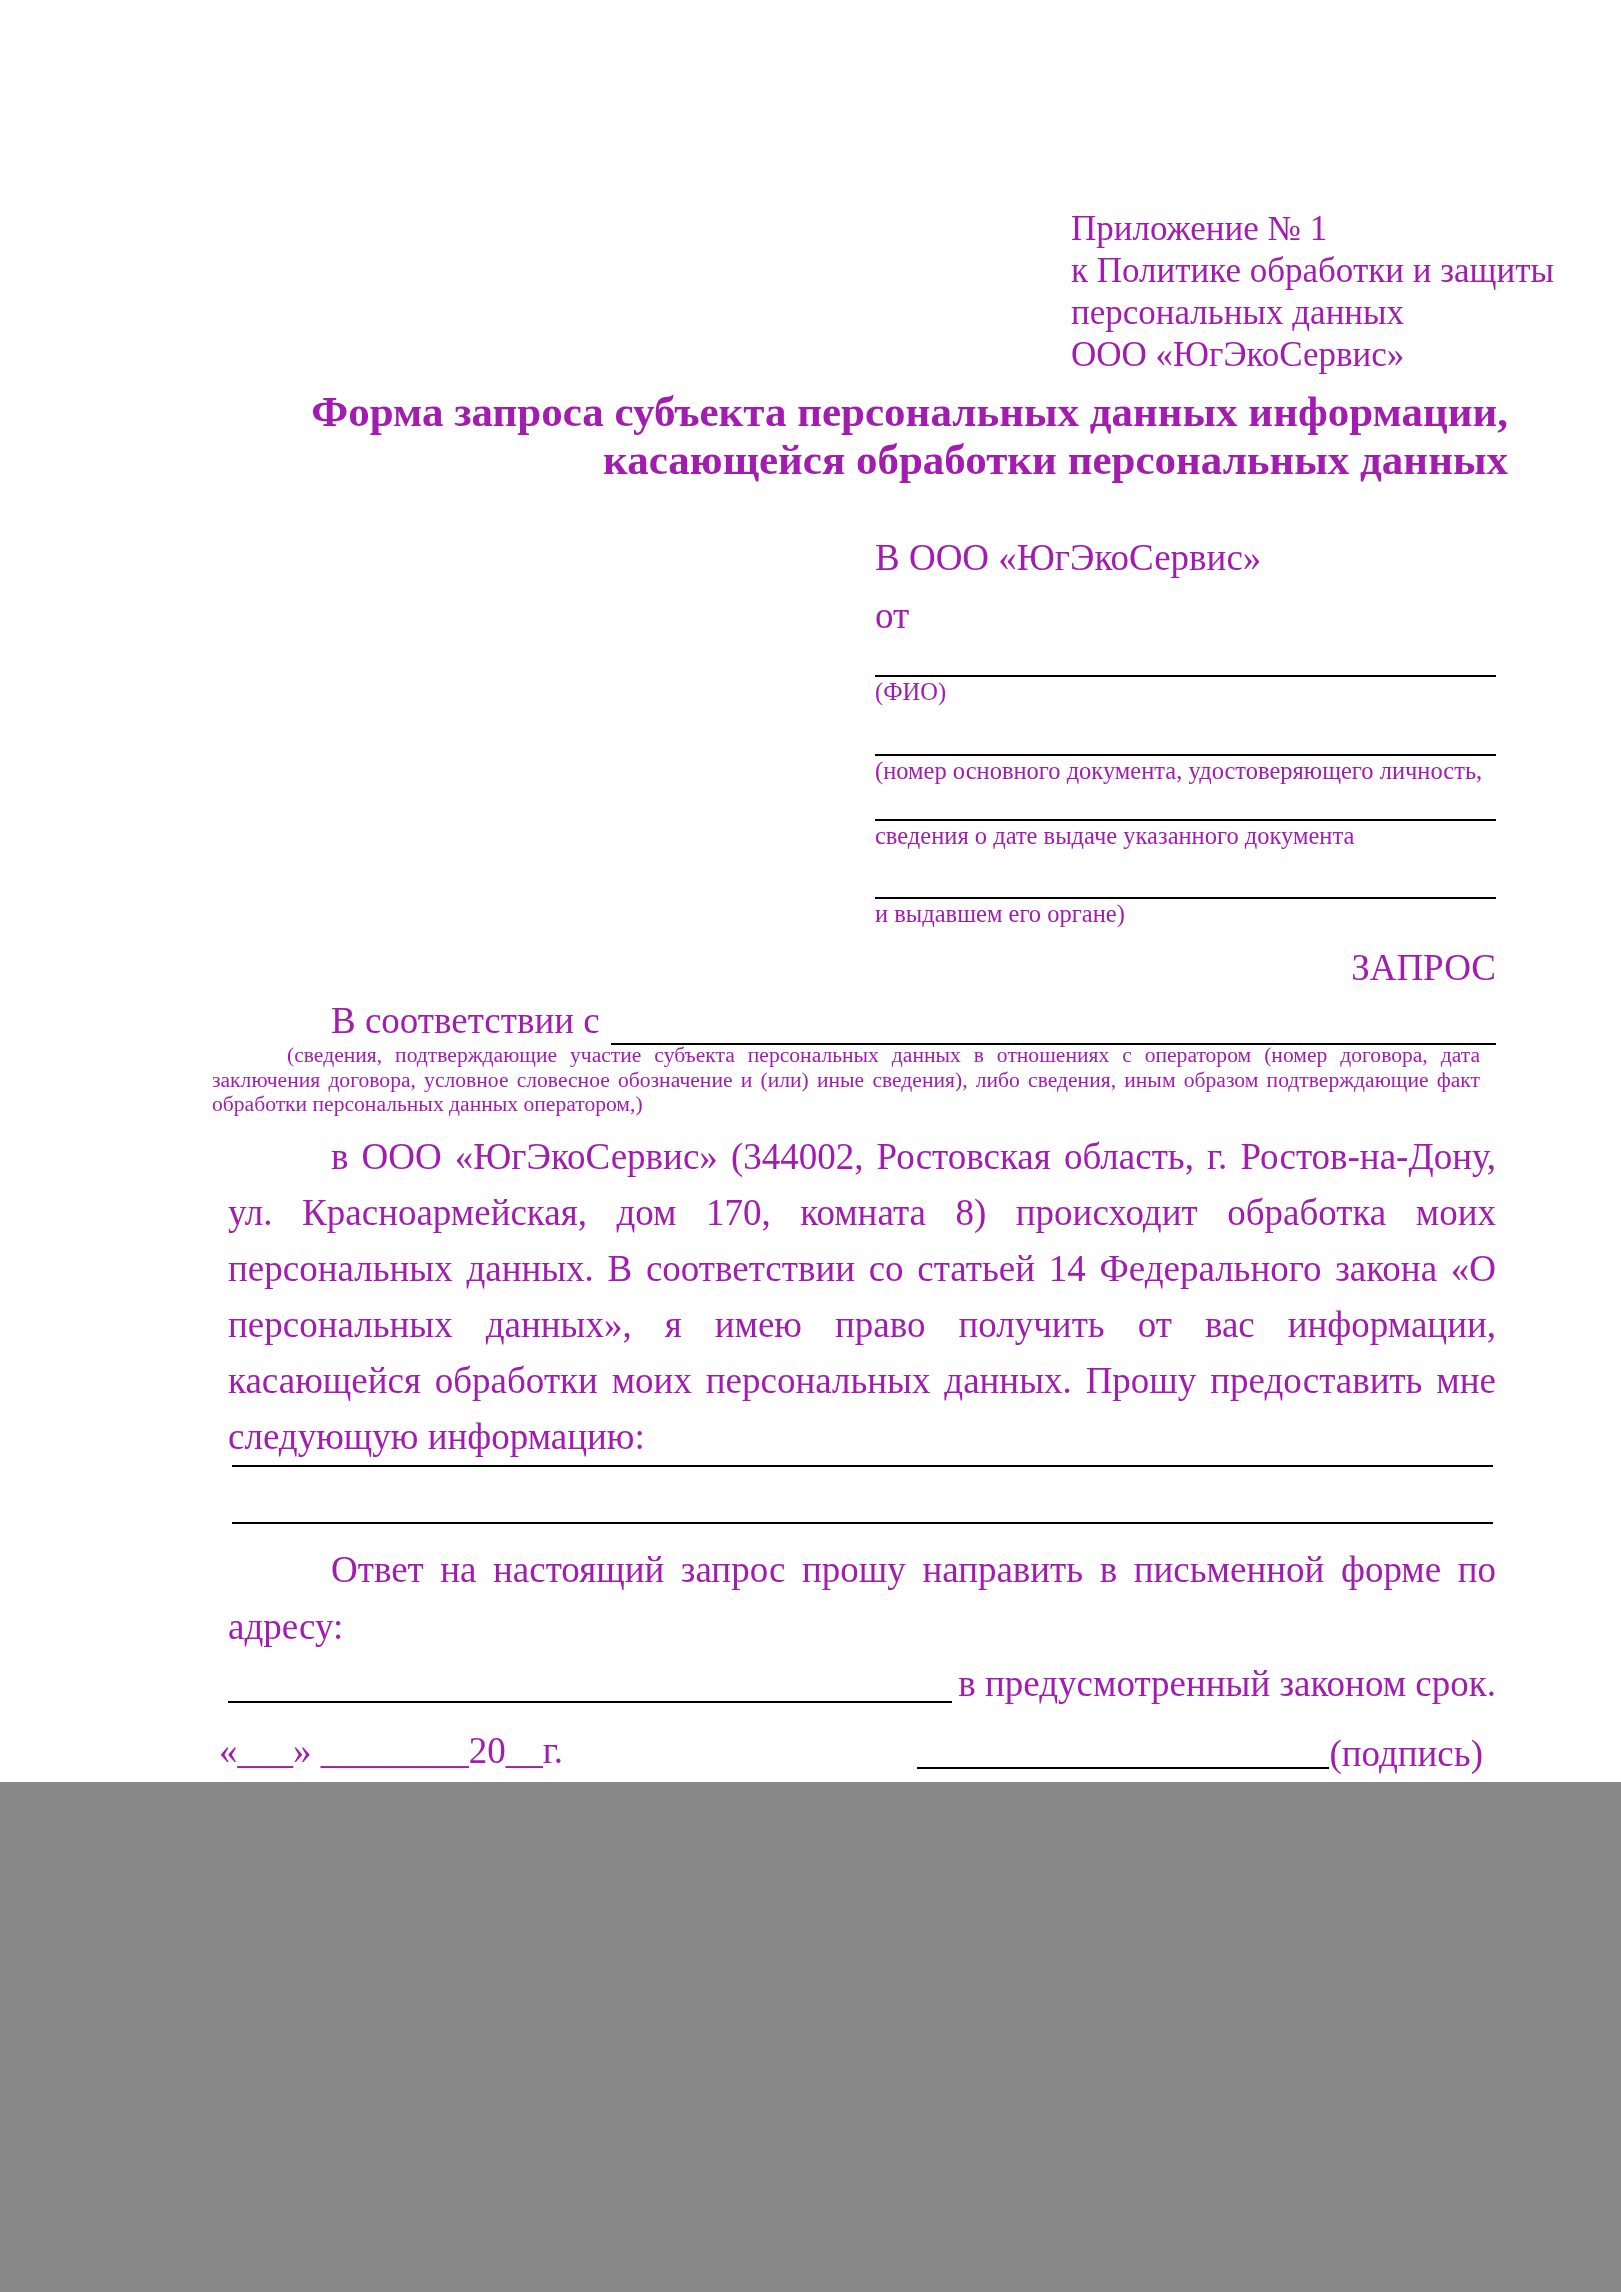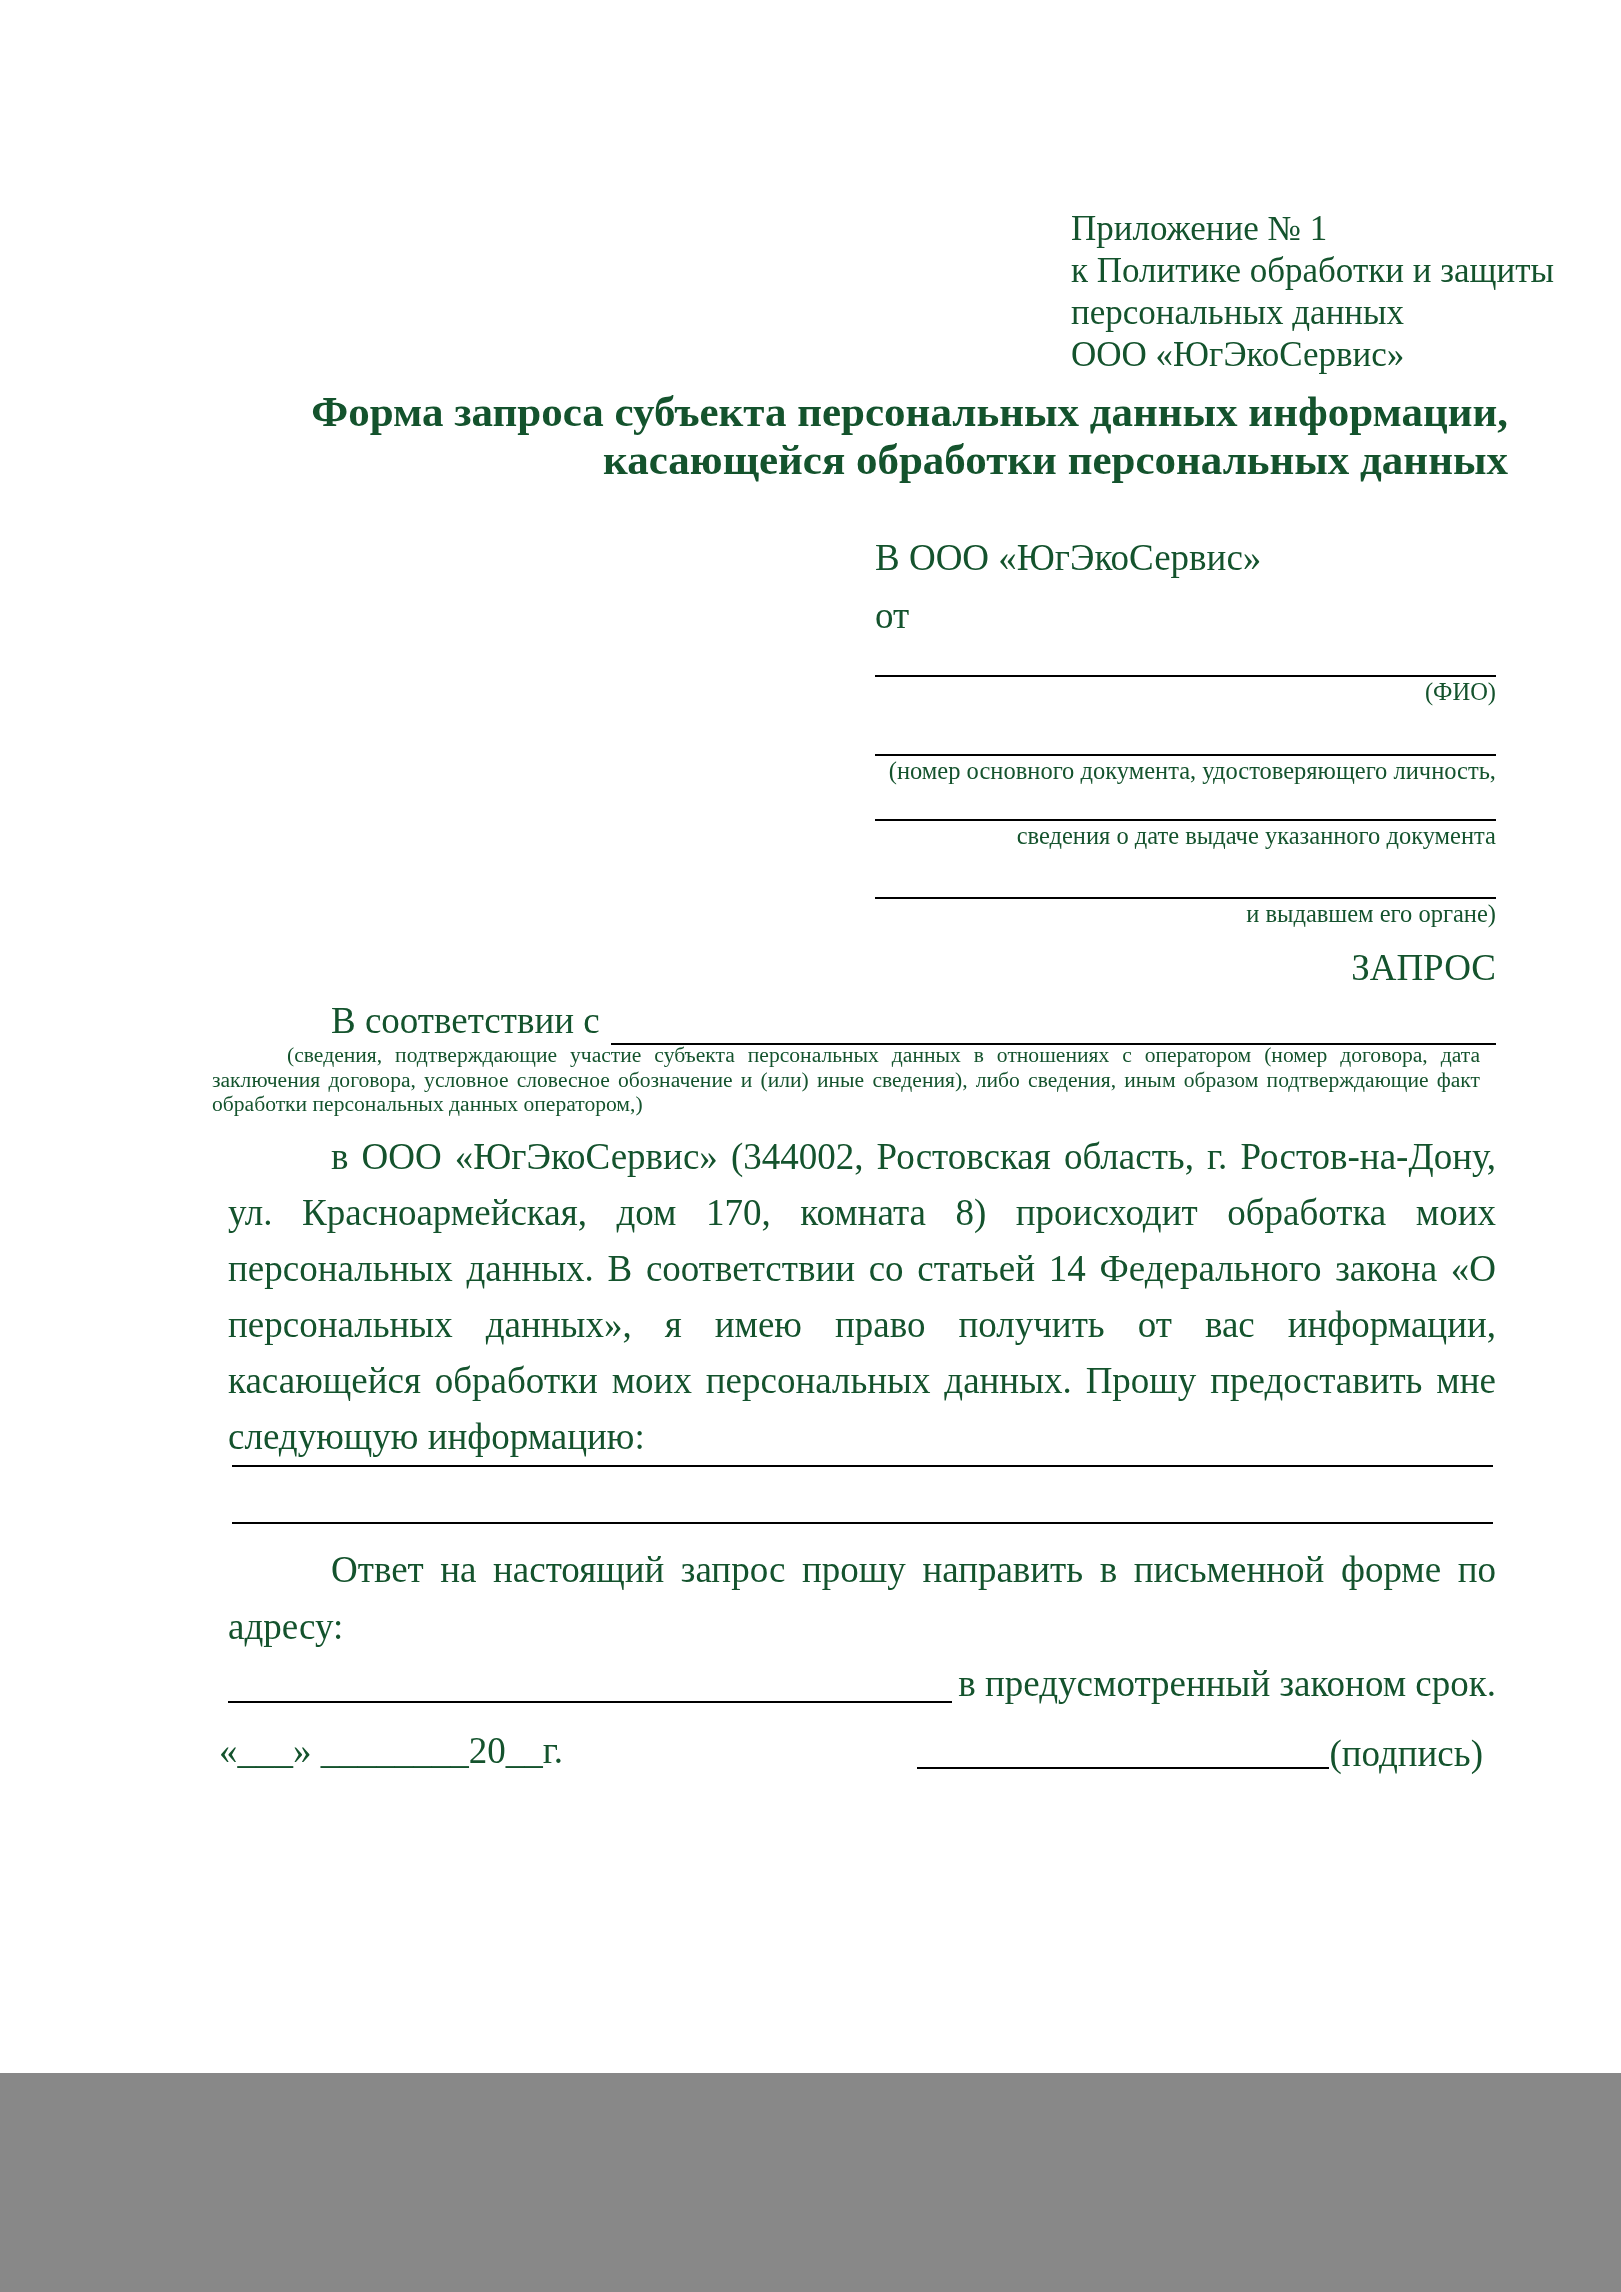"Приложение № 1" .page { color: #14532d -> #a21caf; height: 2073px -> 1782px }
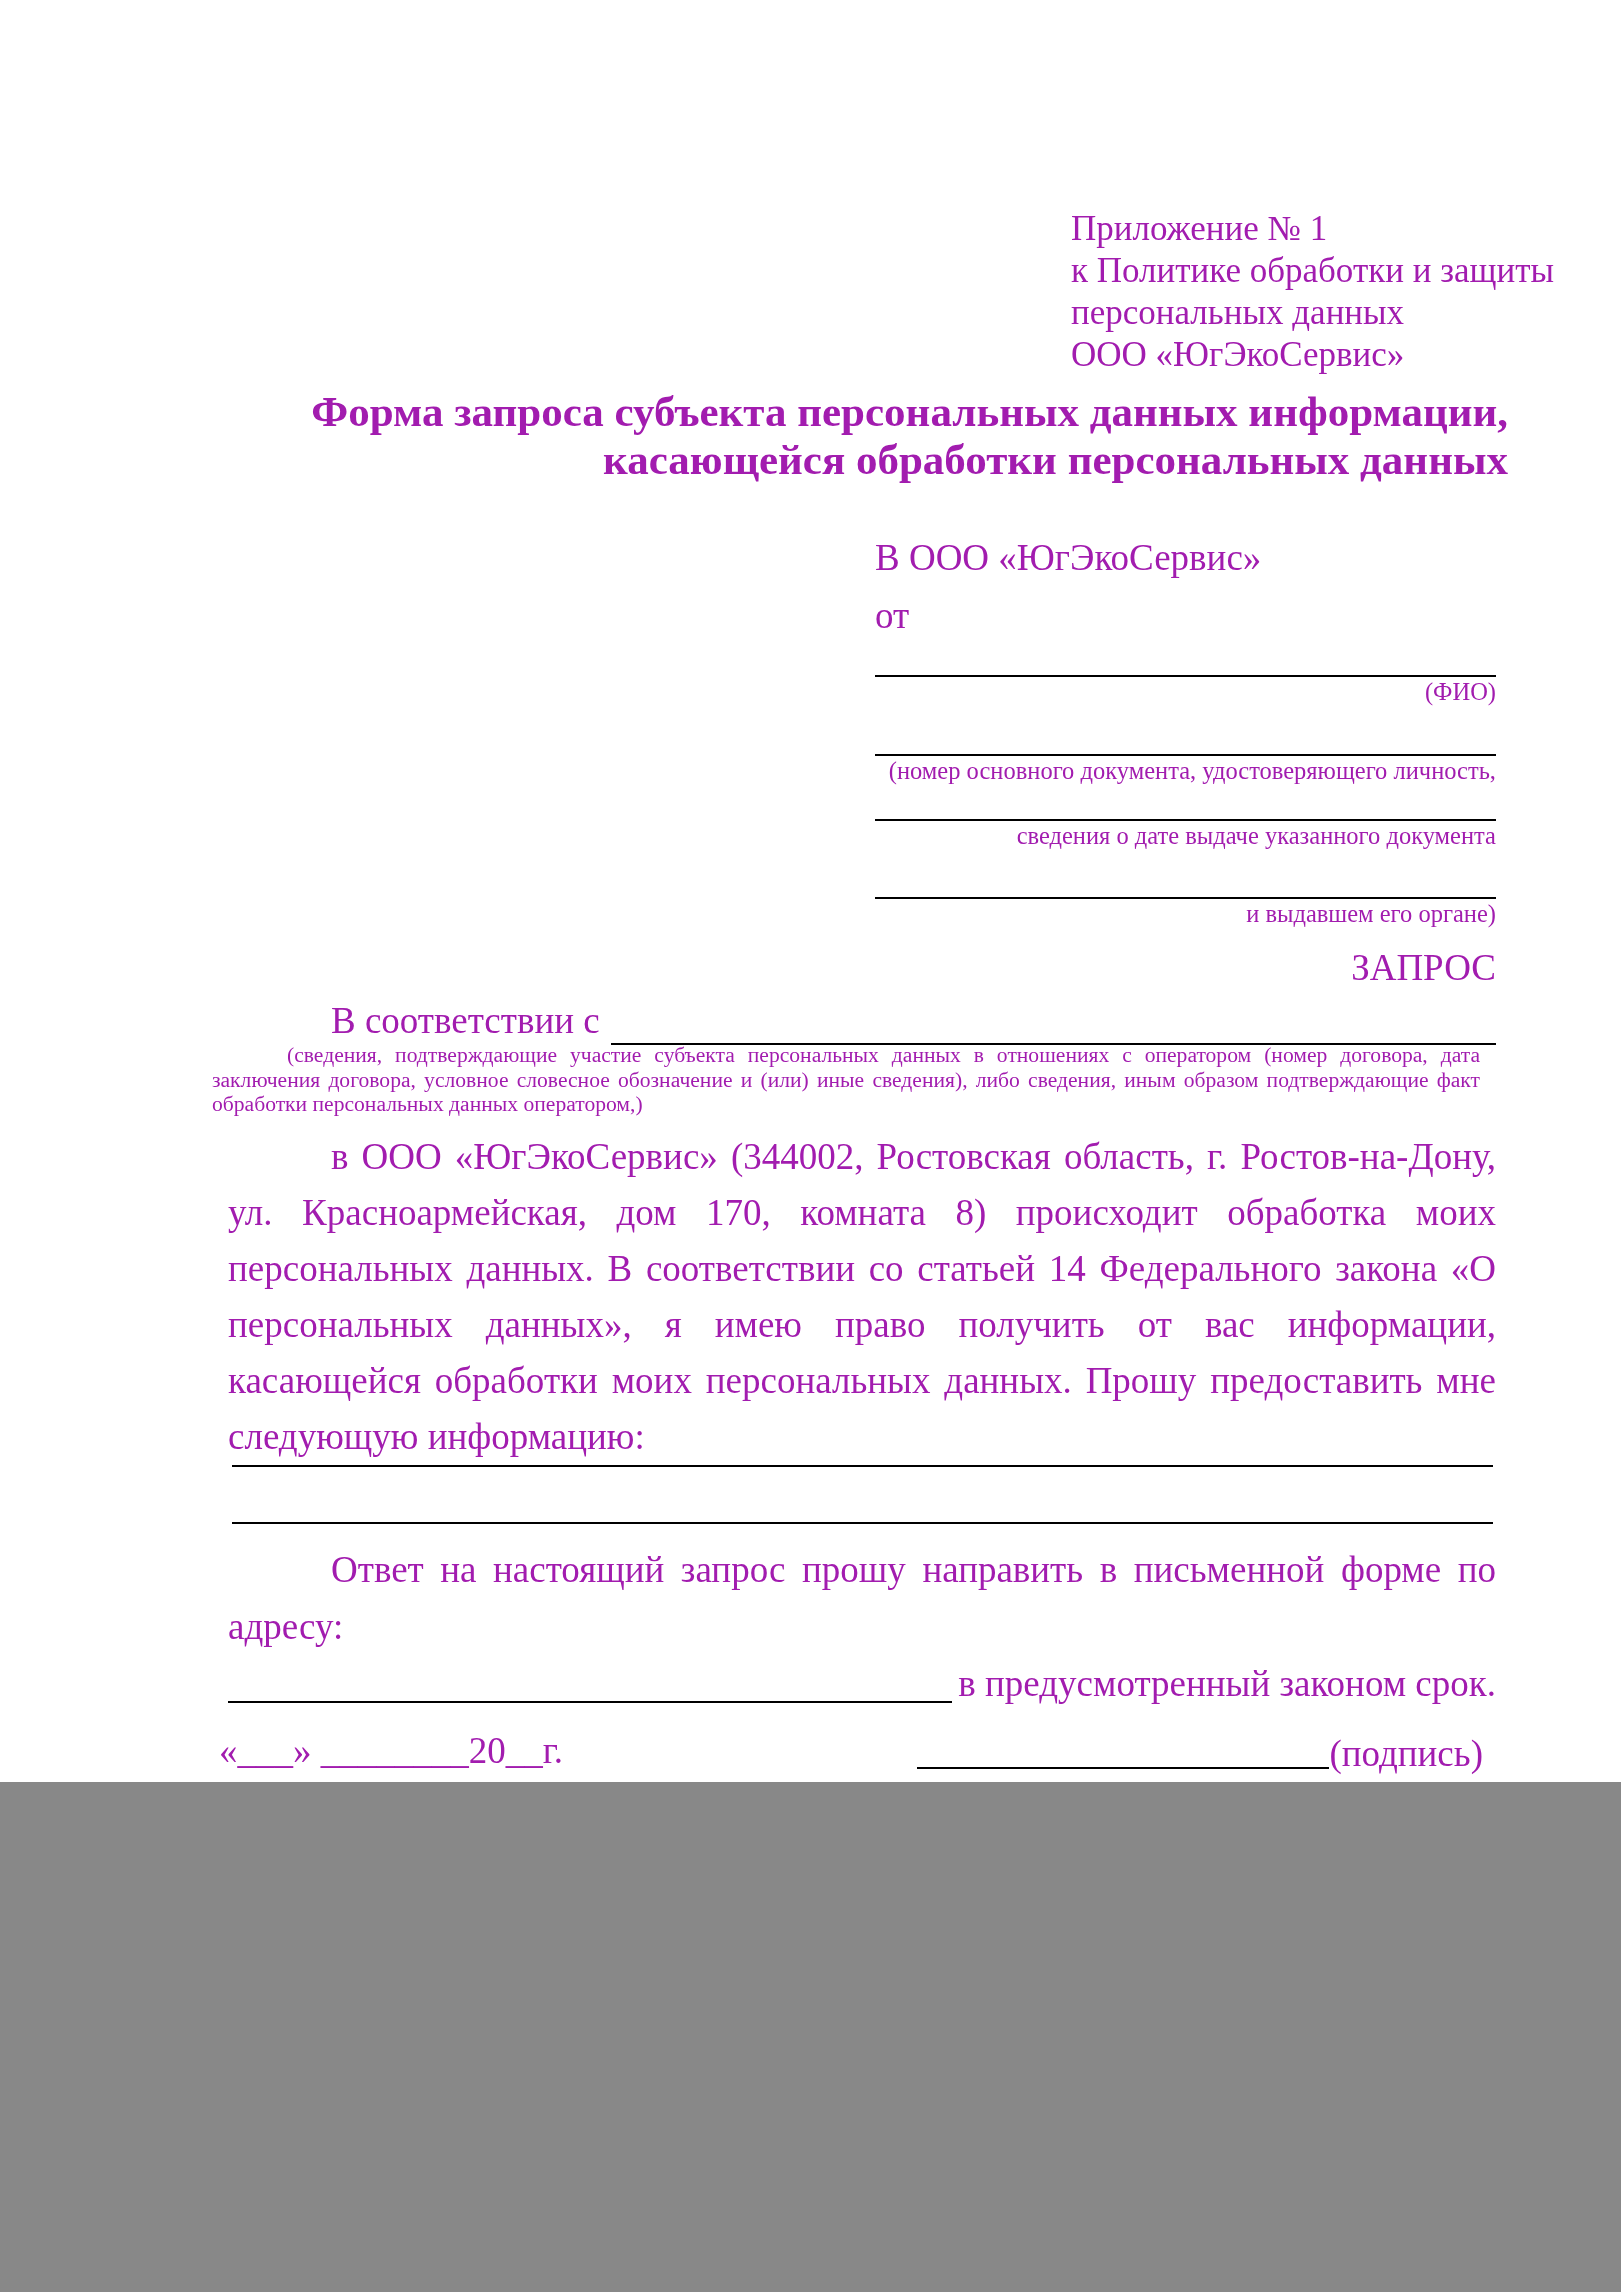"(ФИО)" .addr-label { text-align: right -> left }
